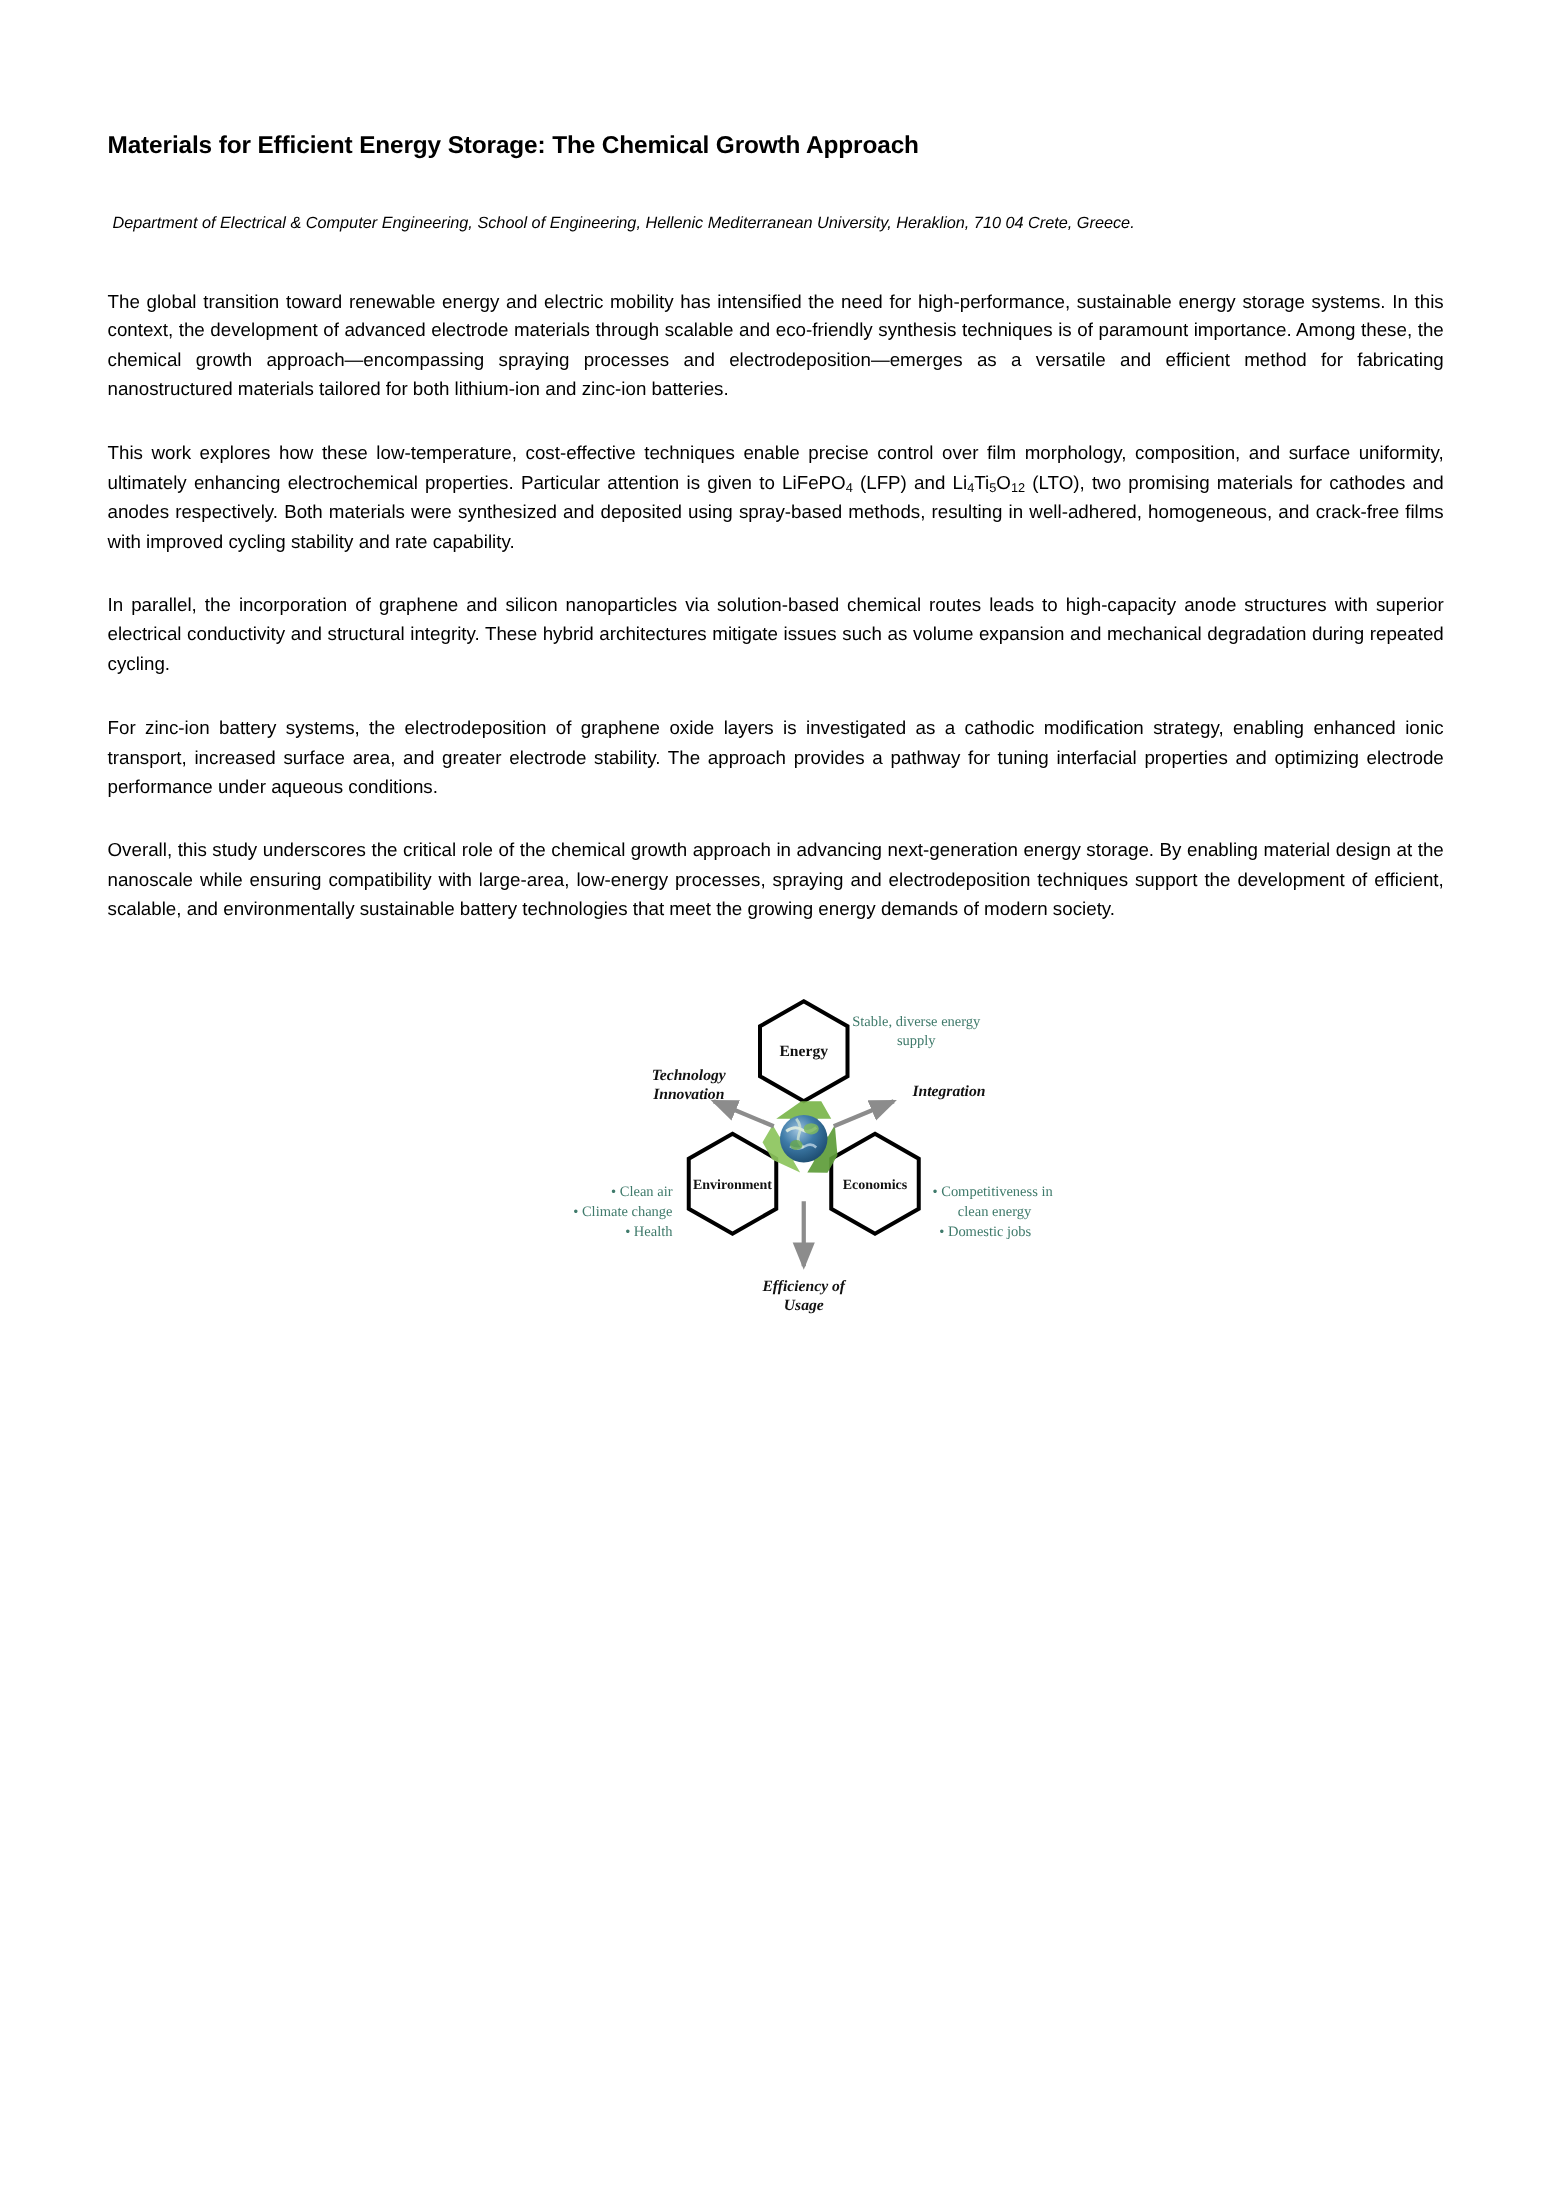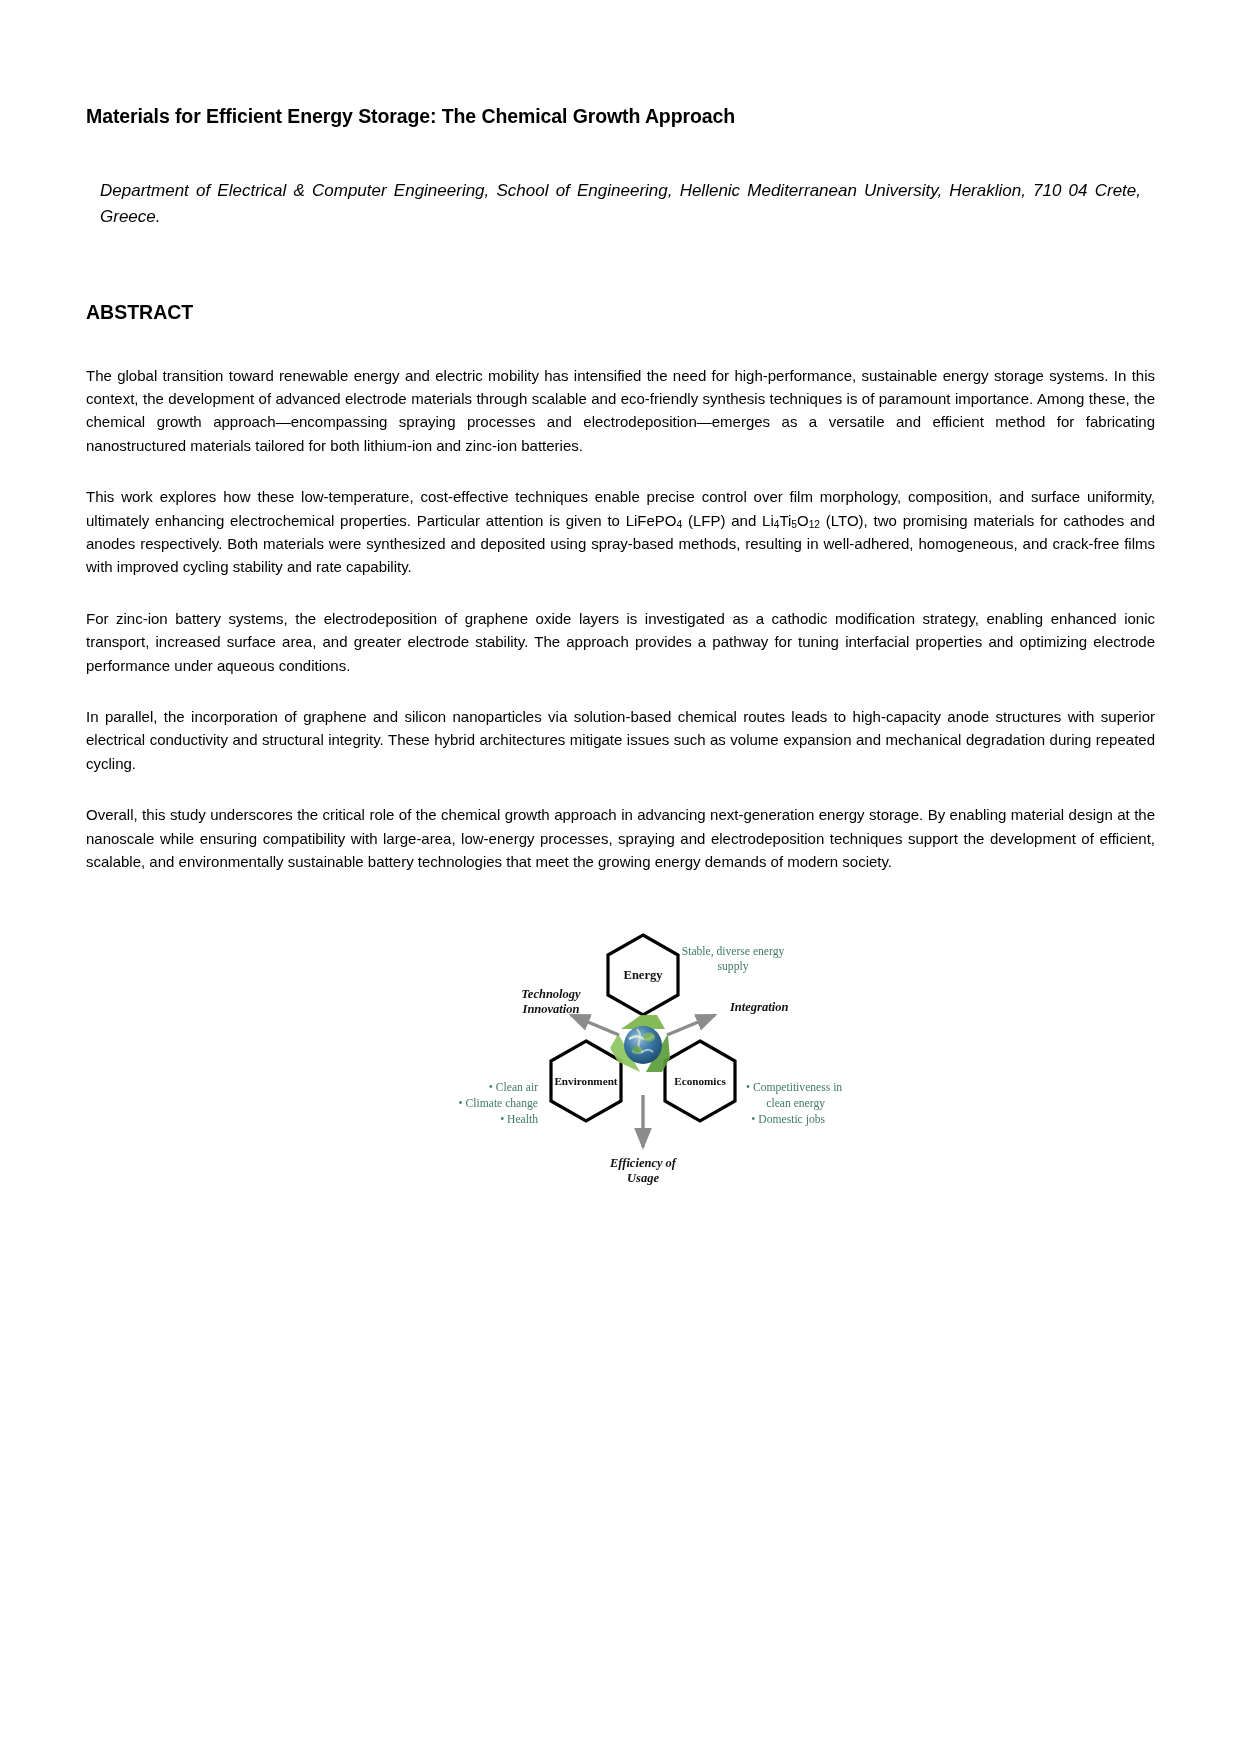"Department of Electrical & Computer" .affiliation { font-size: 17px -> 13px; margin: 14px -> 4px }
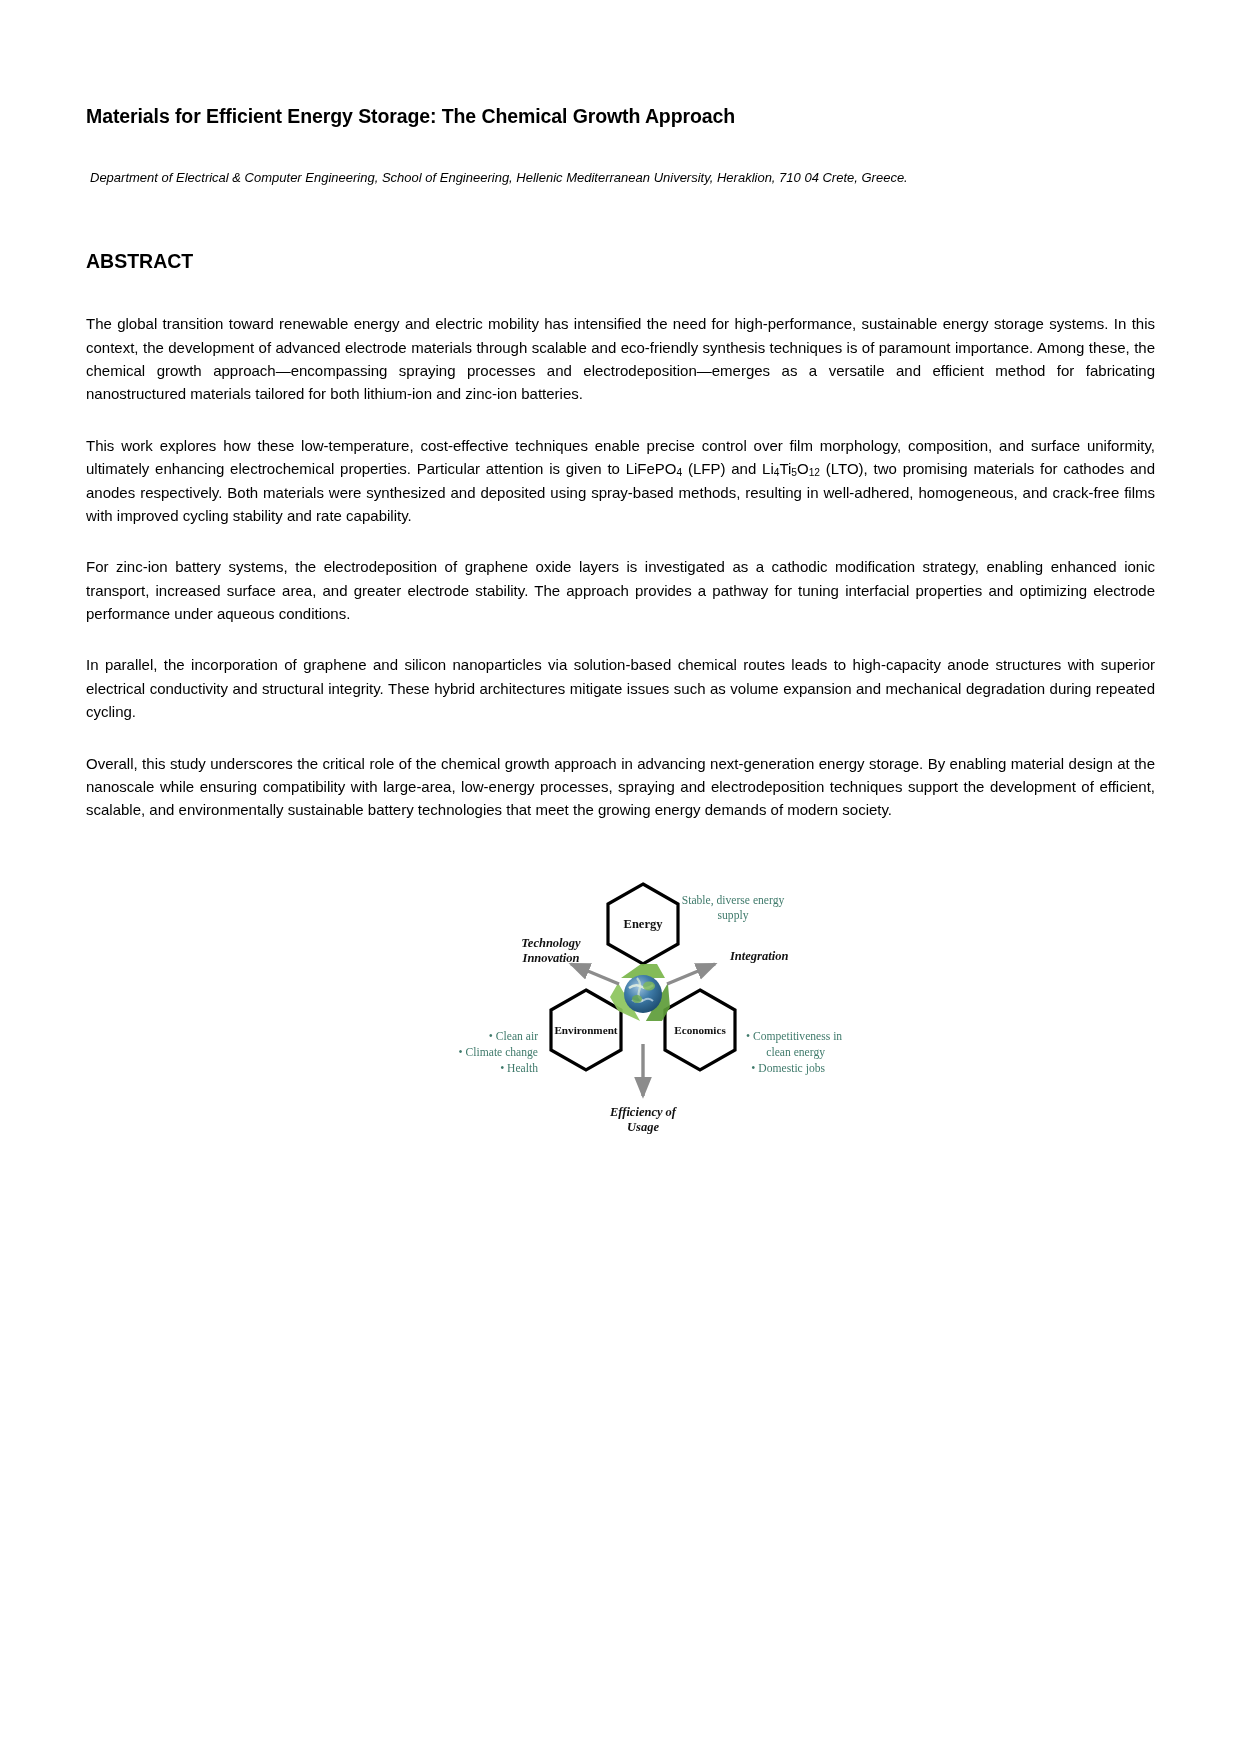"ABSTRACT" h2.section-heading { html: <h2>ABSTRACT</h2> -> none }
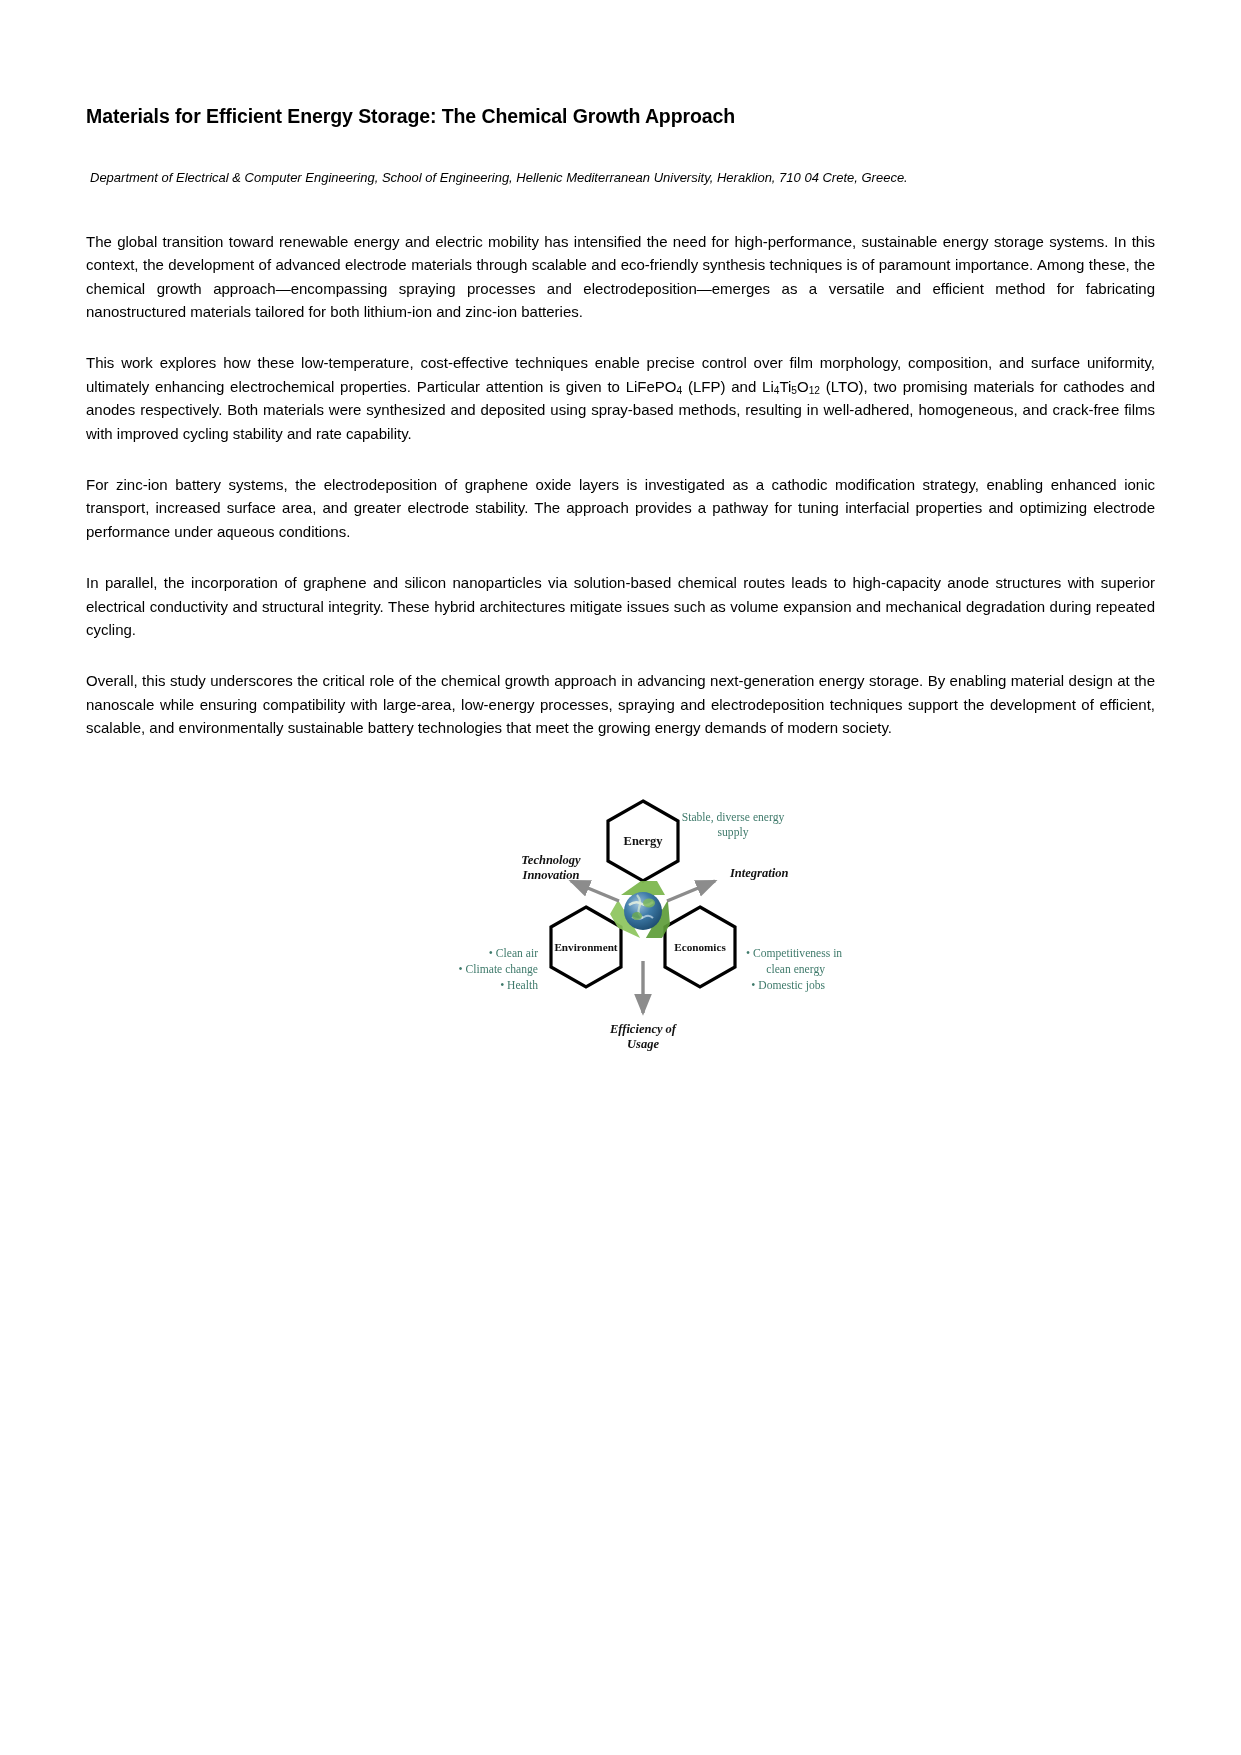"For zinc-ion battery systems, the" p.para { order: before "In parallel, the incorporation of" -> after "In parallel, the incorporation of" }
